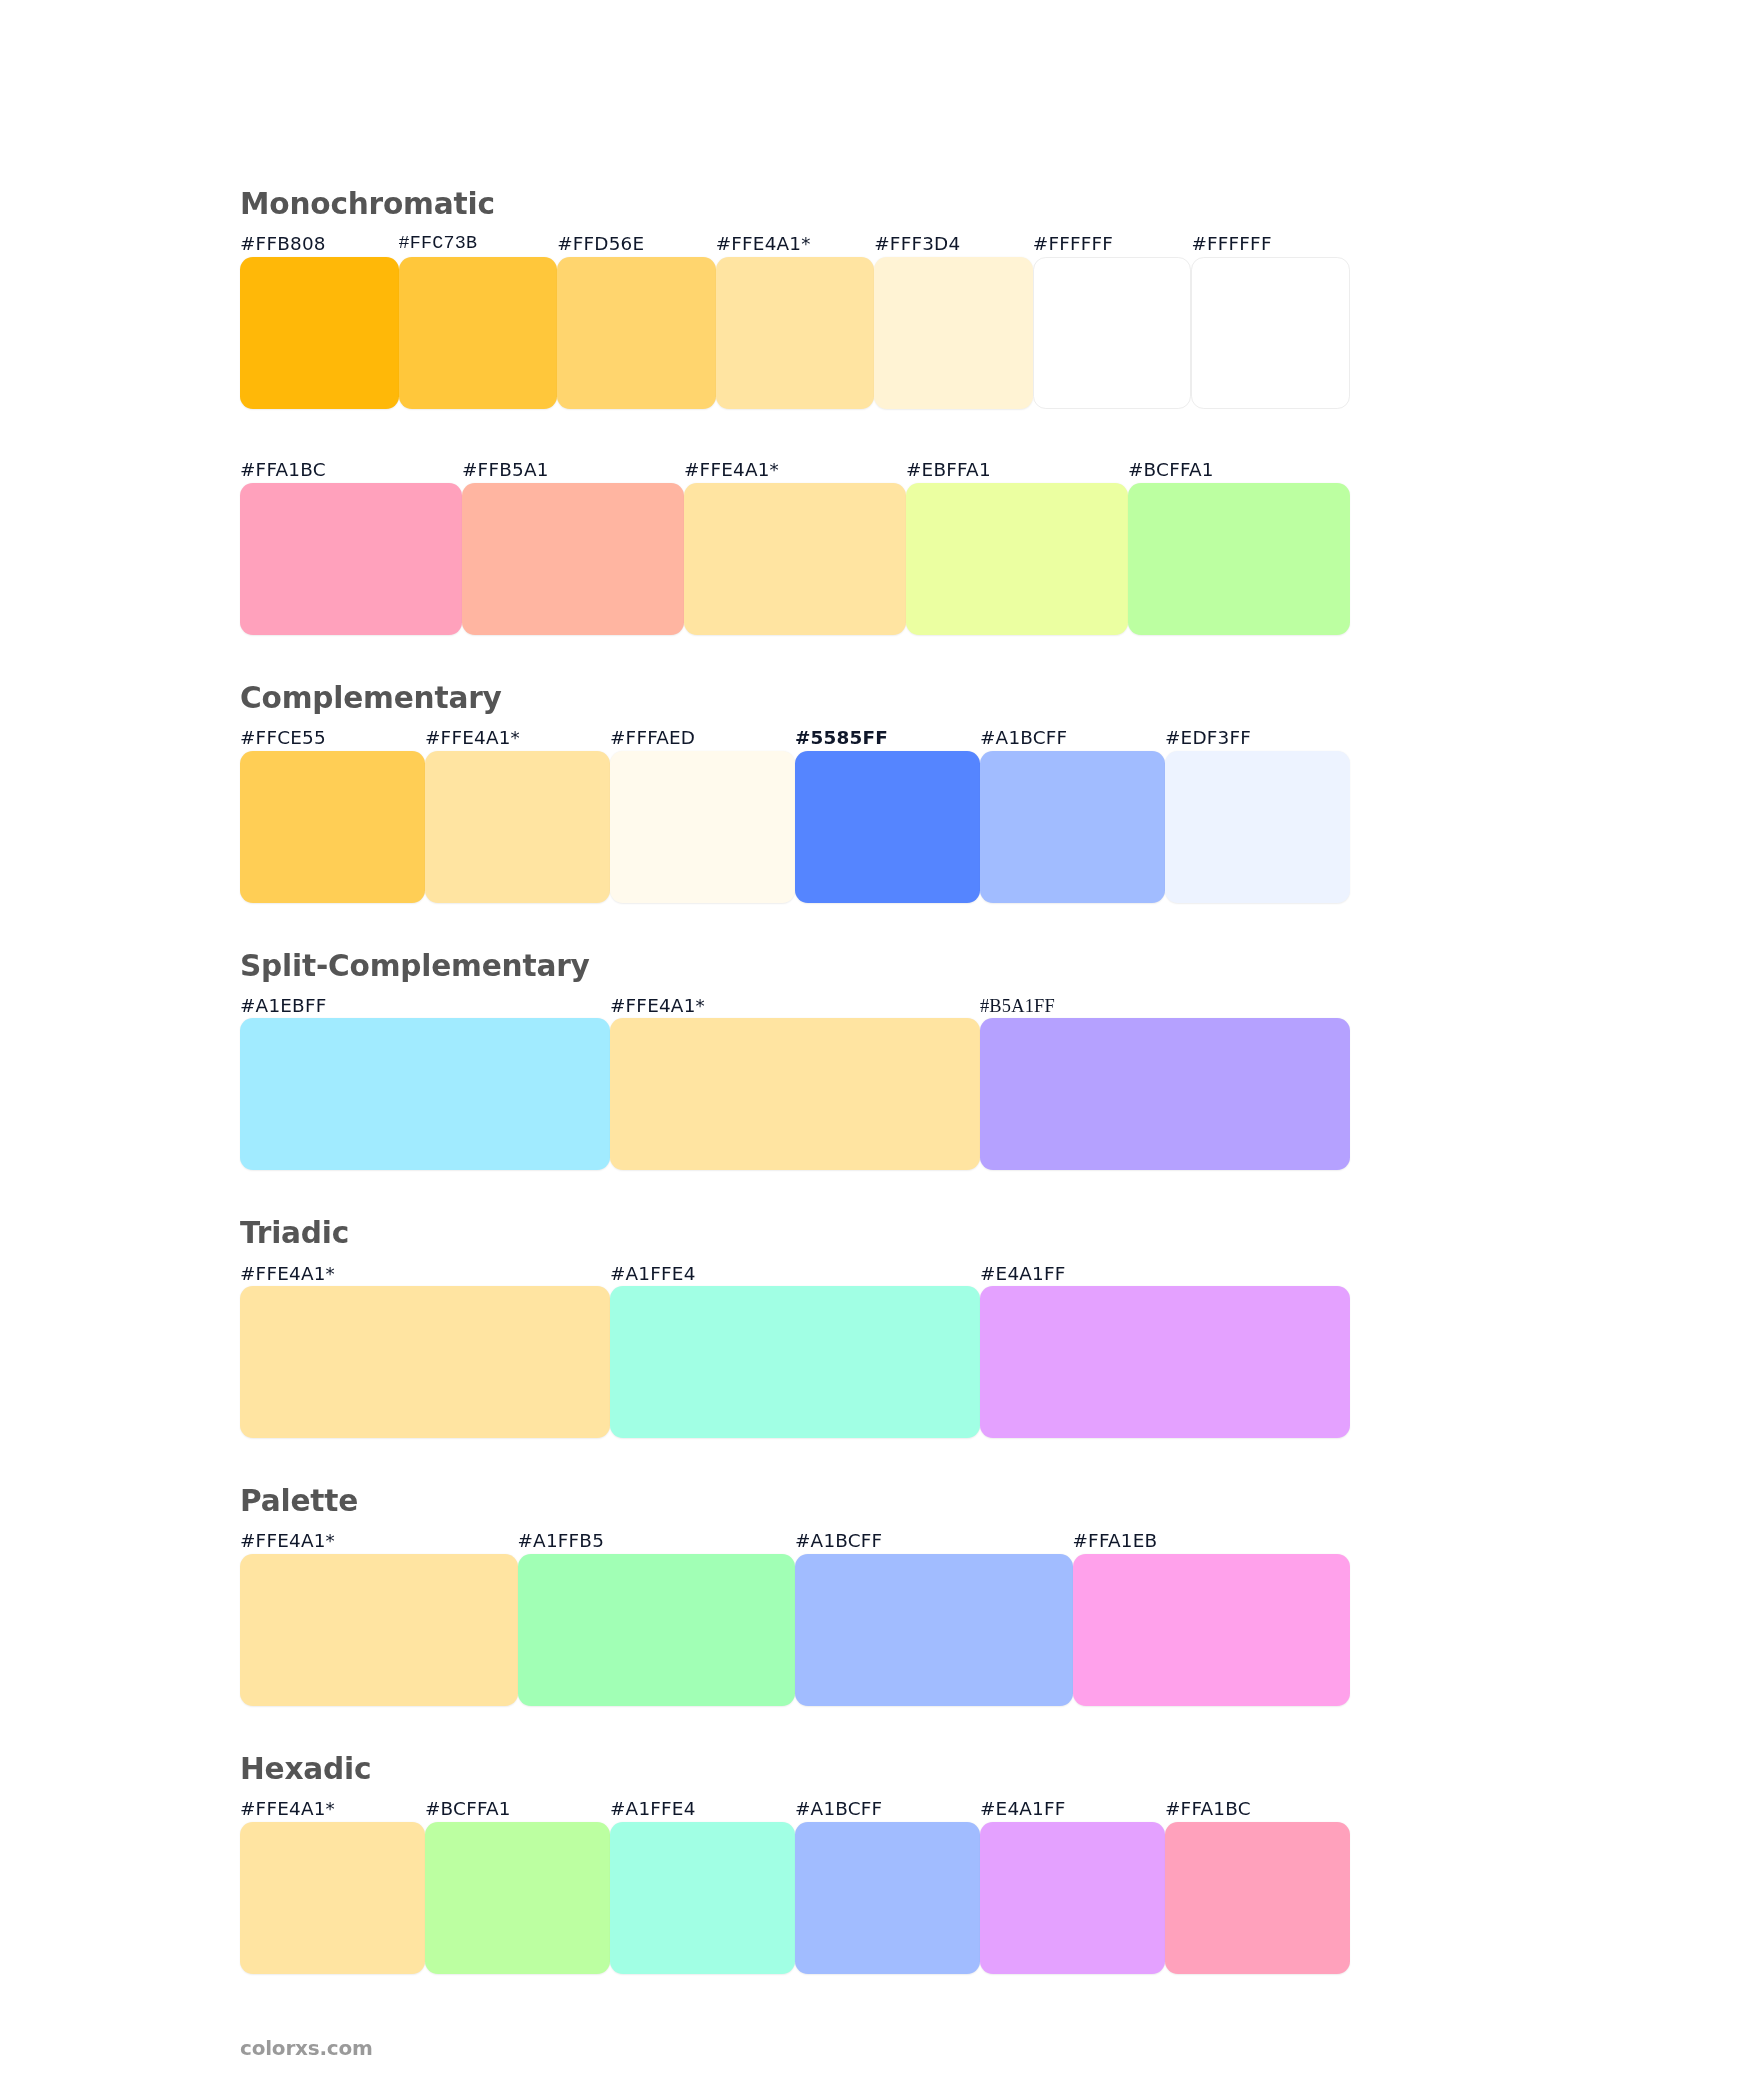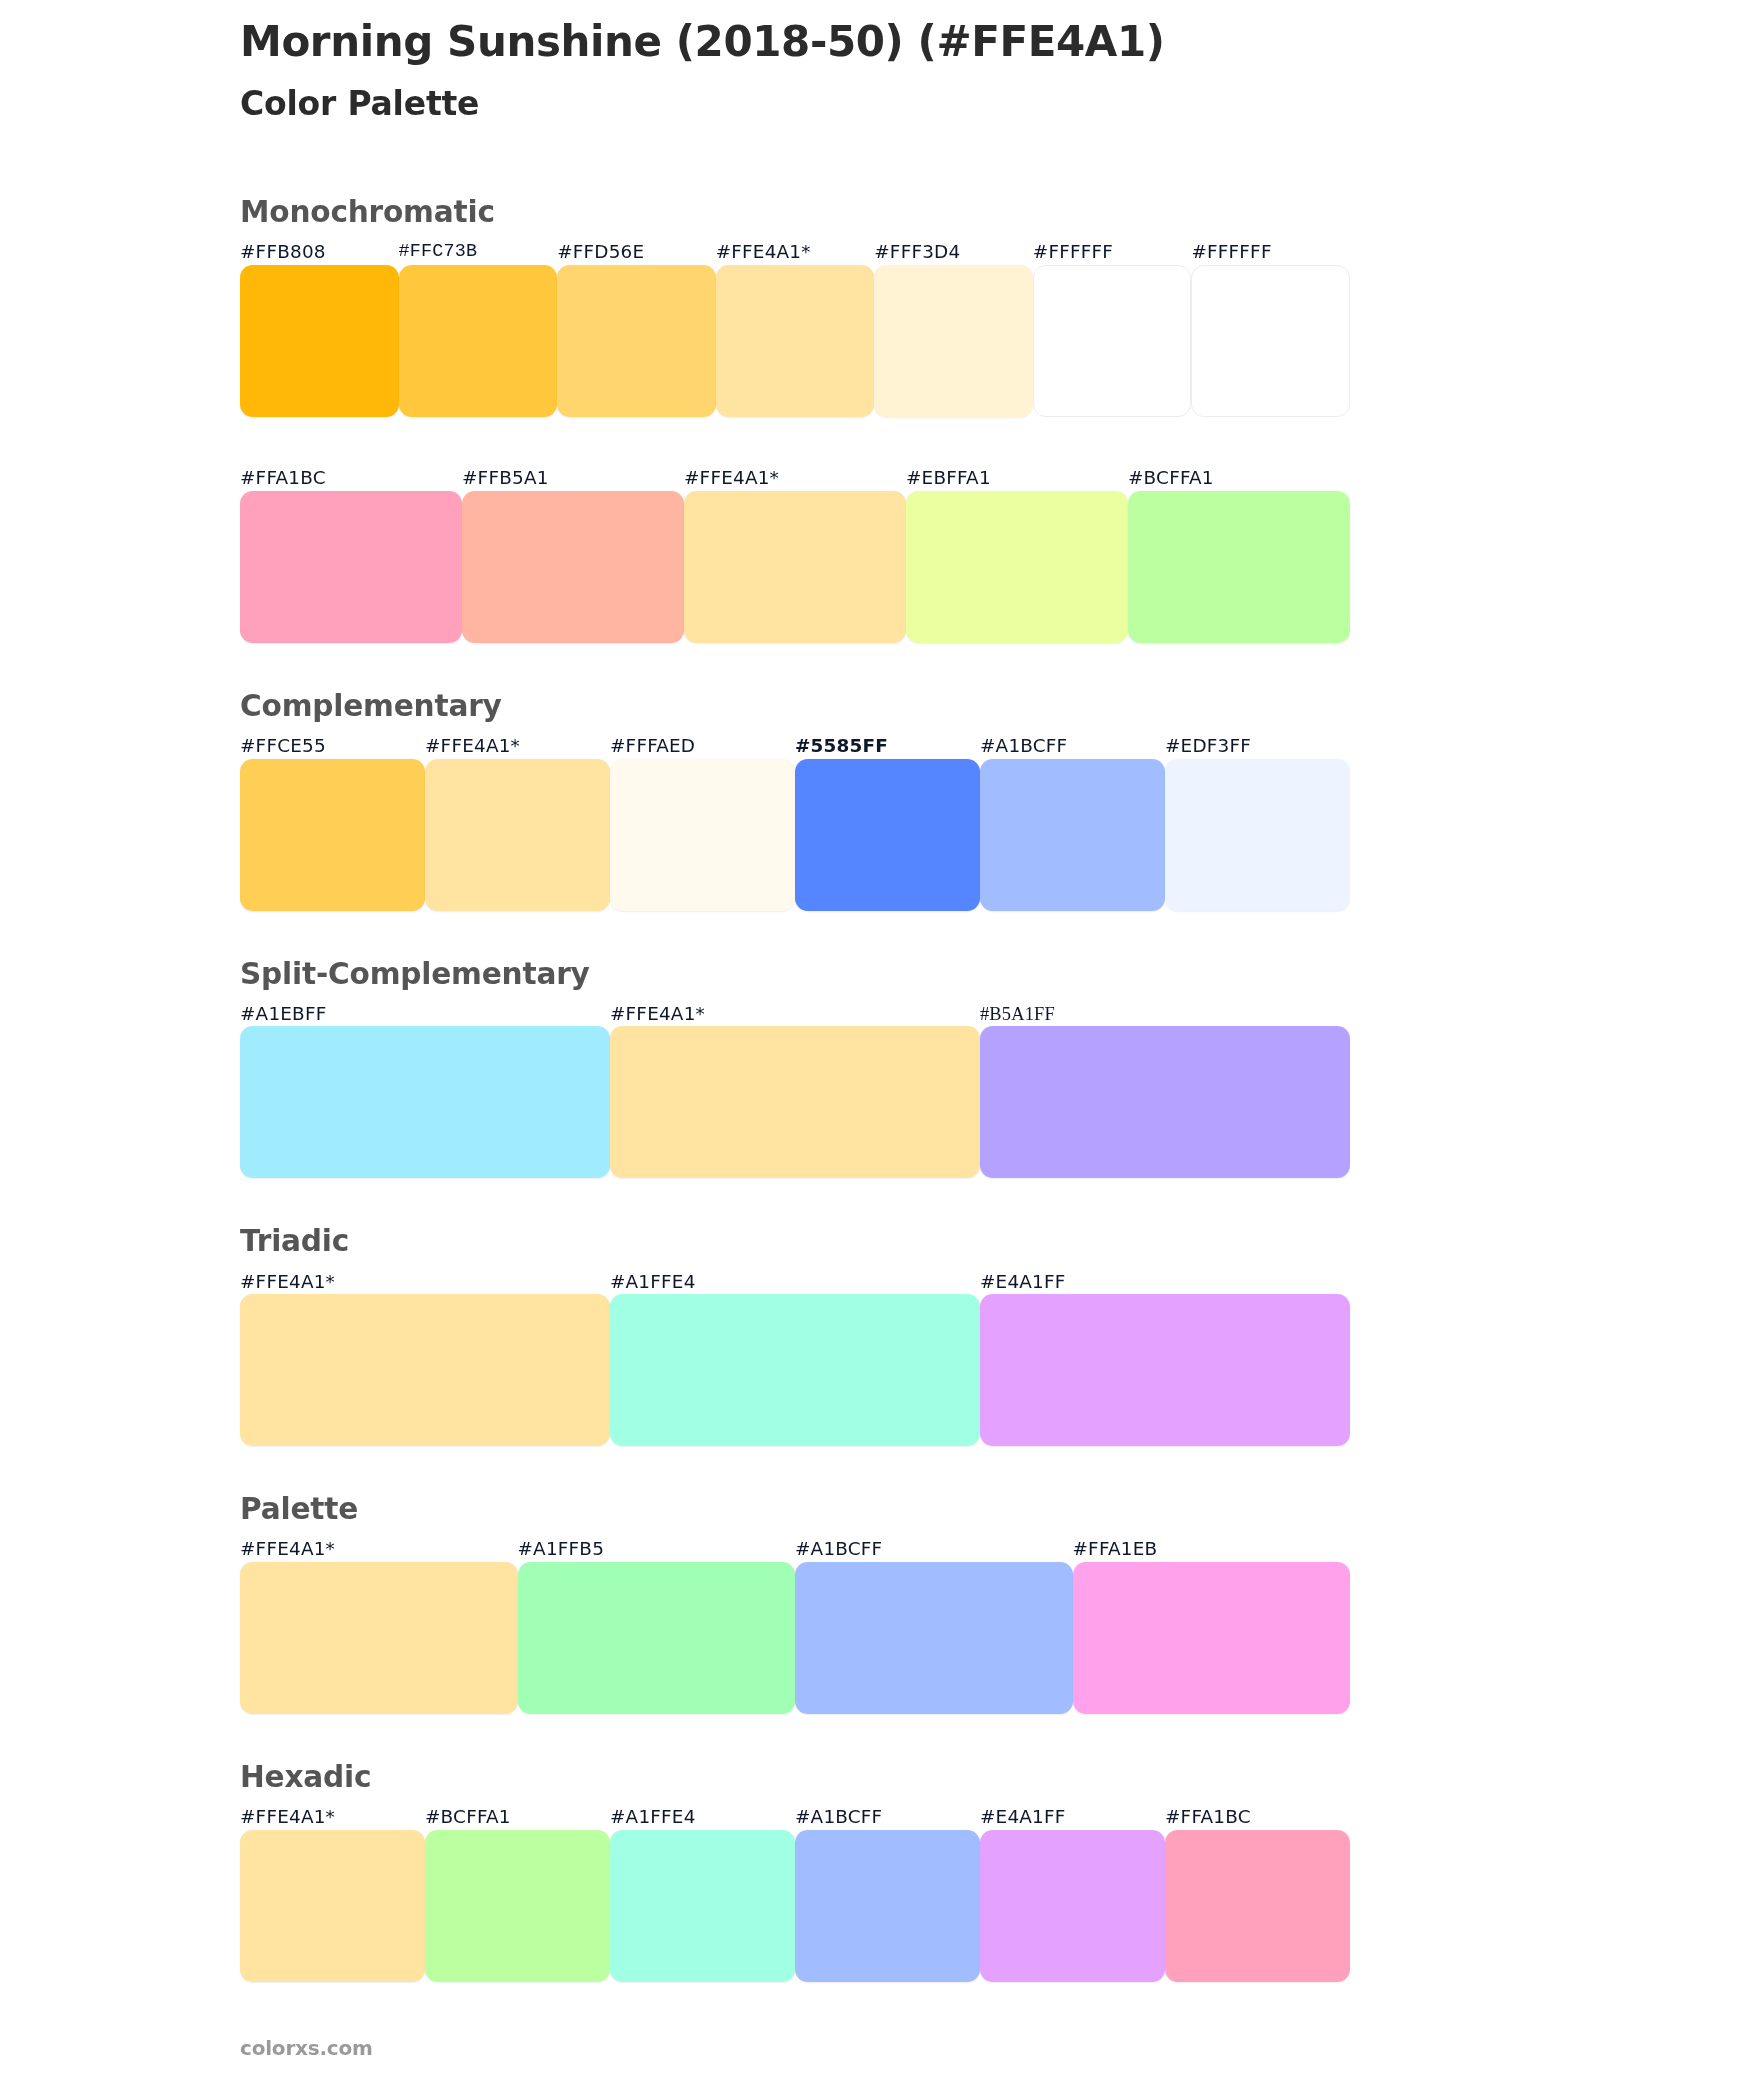"Morning Sunshine (2018-50) (#FFE4A1)" div.header { html: <div> <h1>Morning Sunshine (2018-50) (#FFE4A1)</h1> <h2>Color Palette</h2> </div> -> none }
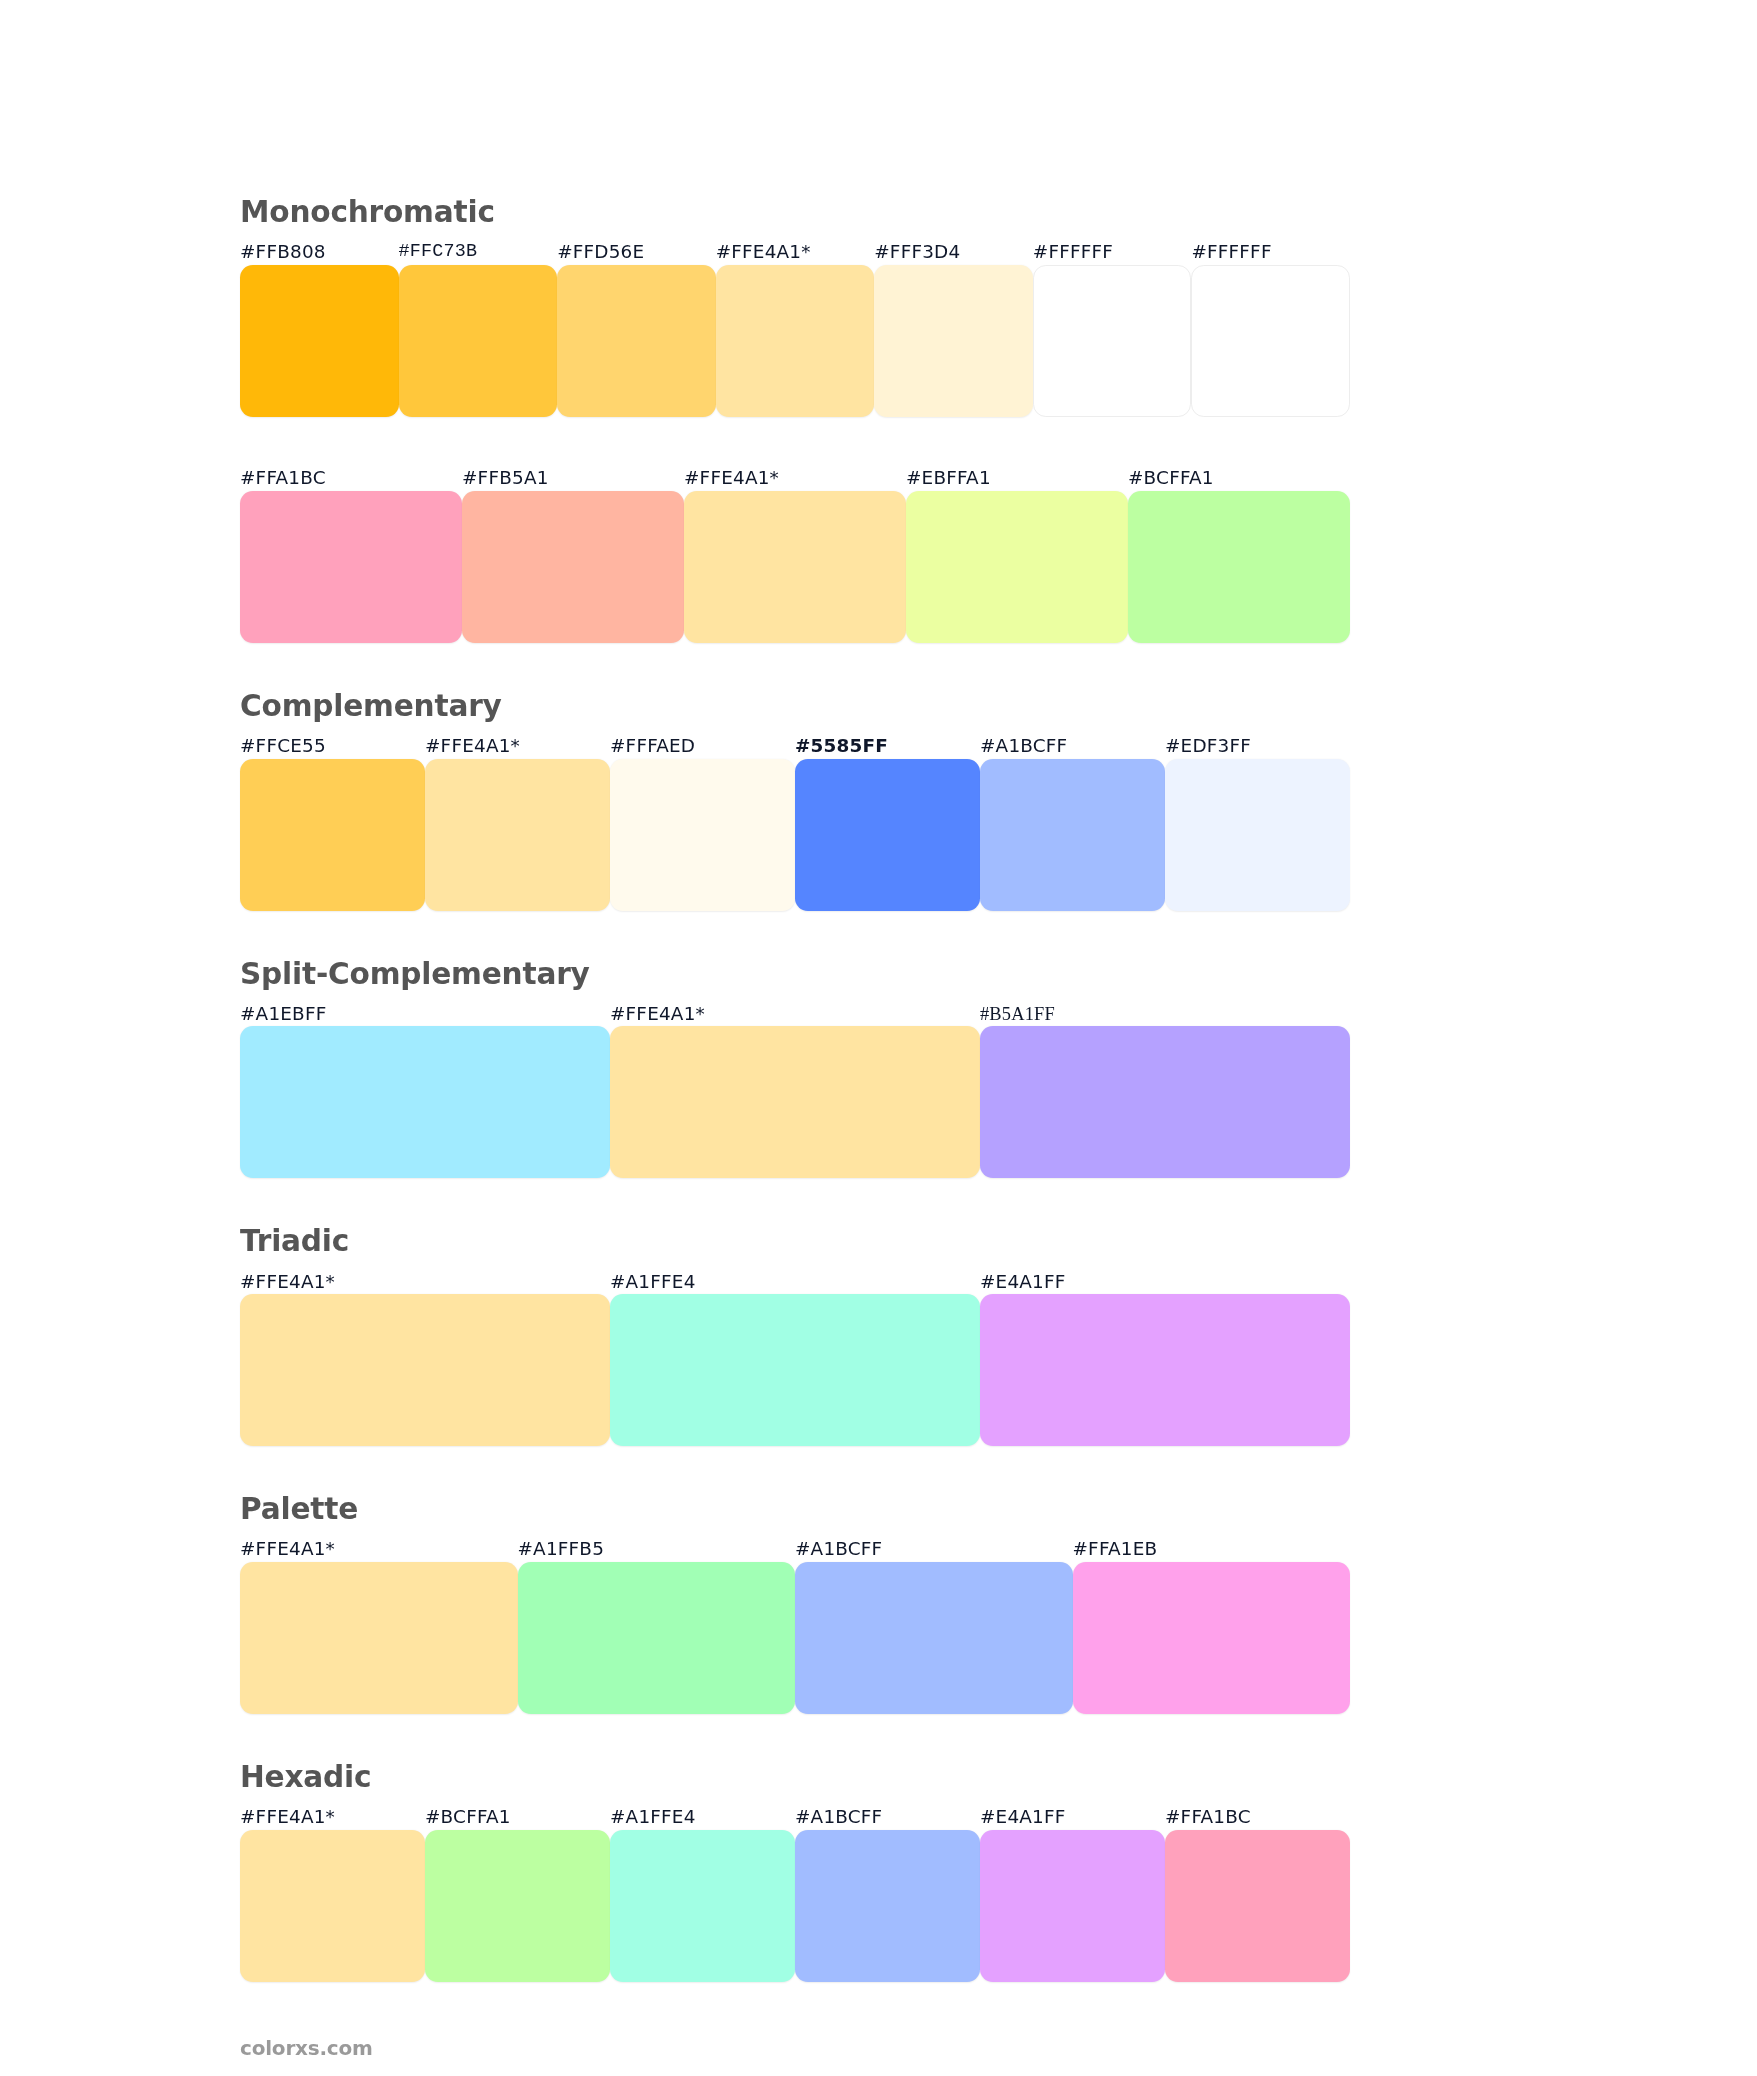"Monochromatic" .section { margin: 12px 0 45px 0 -> 4px 0 45px 0 }
